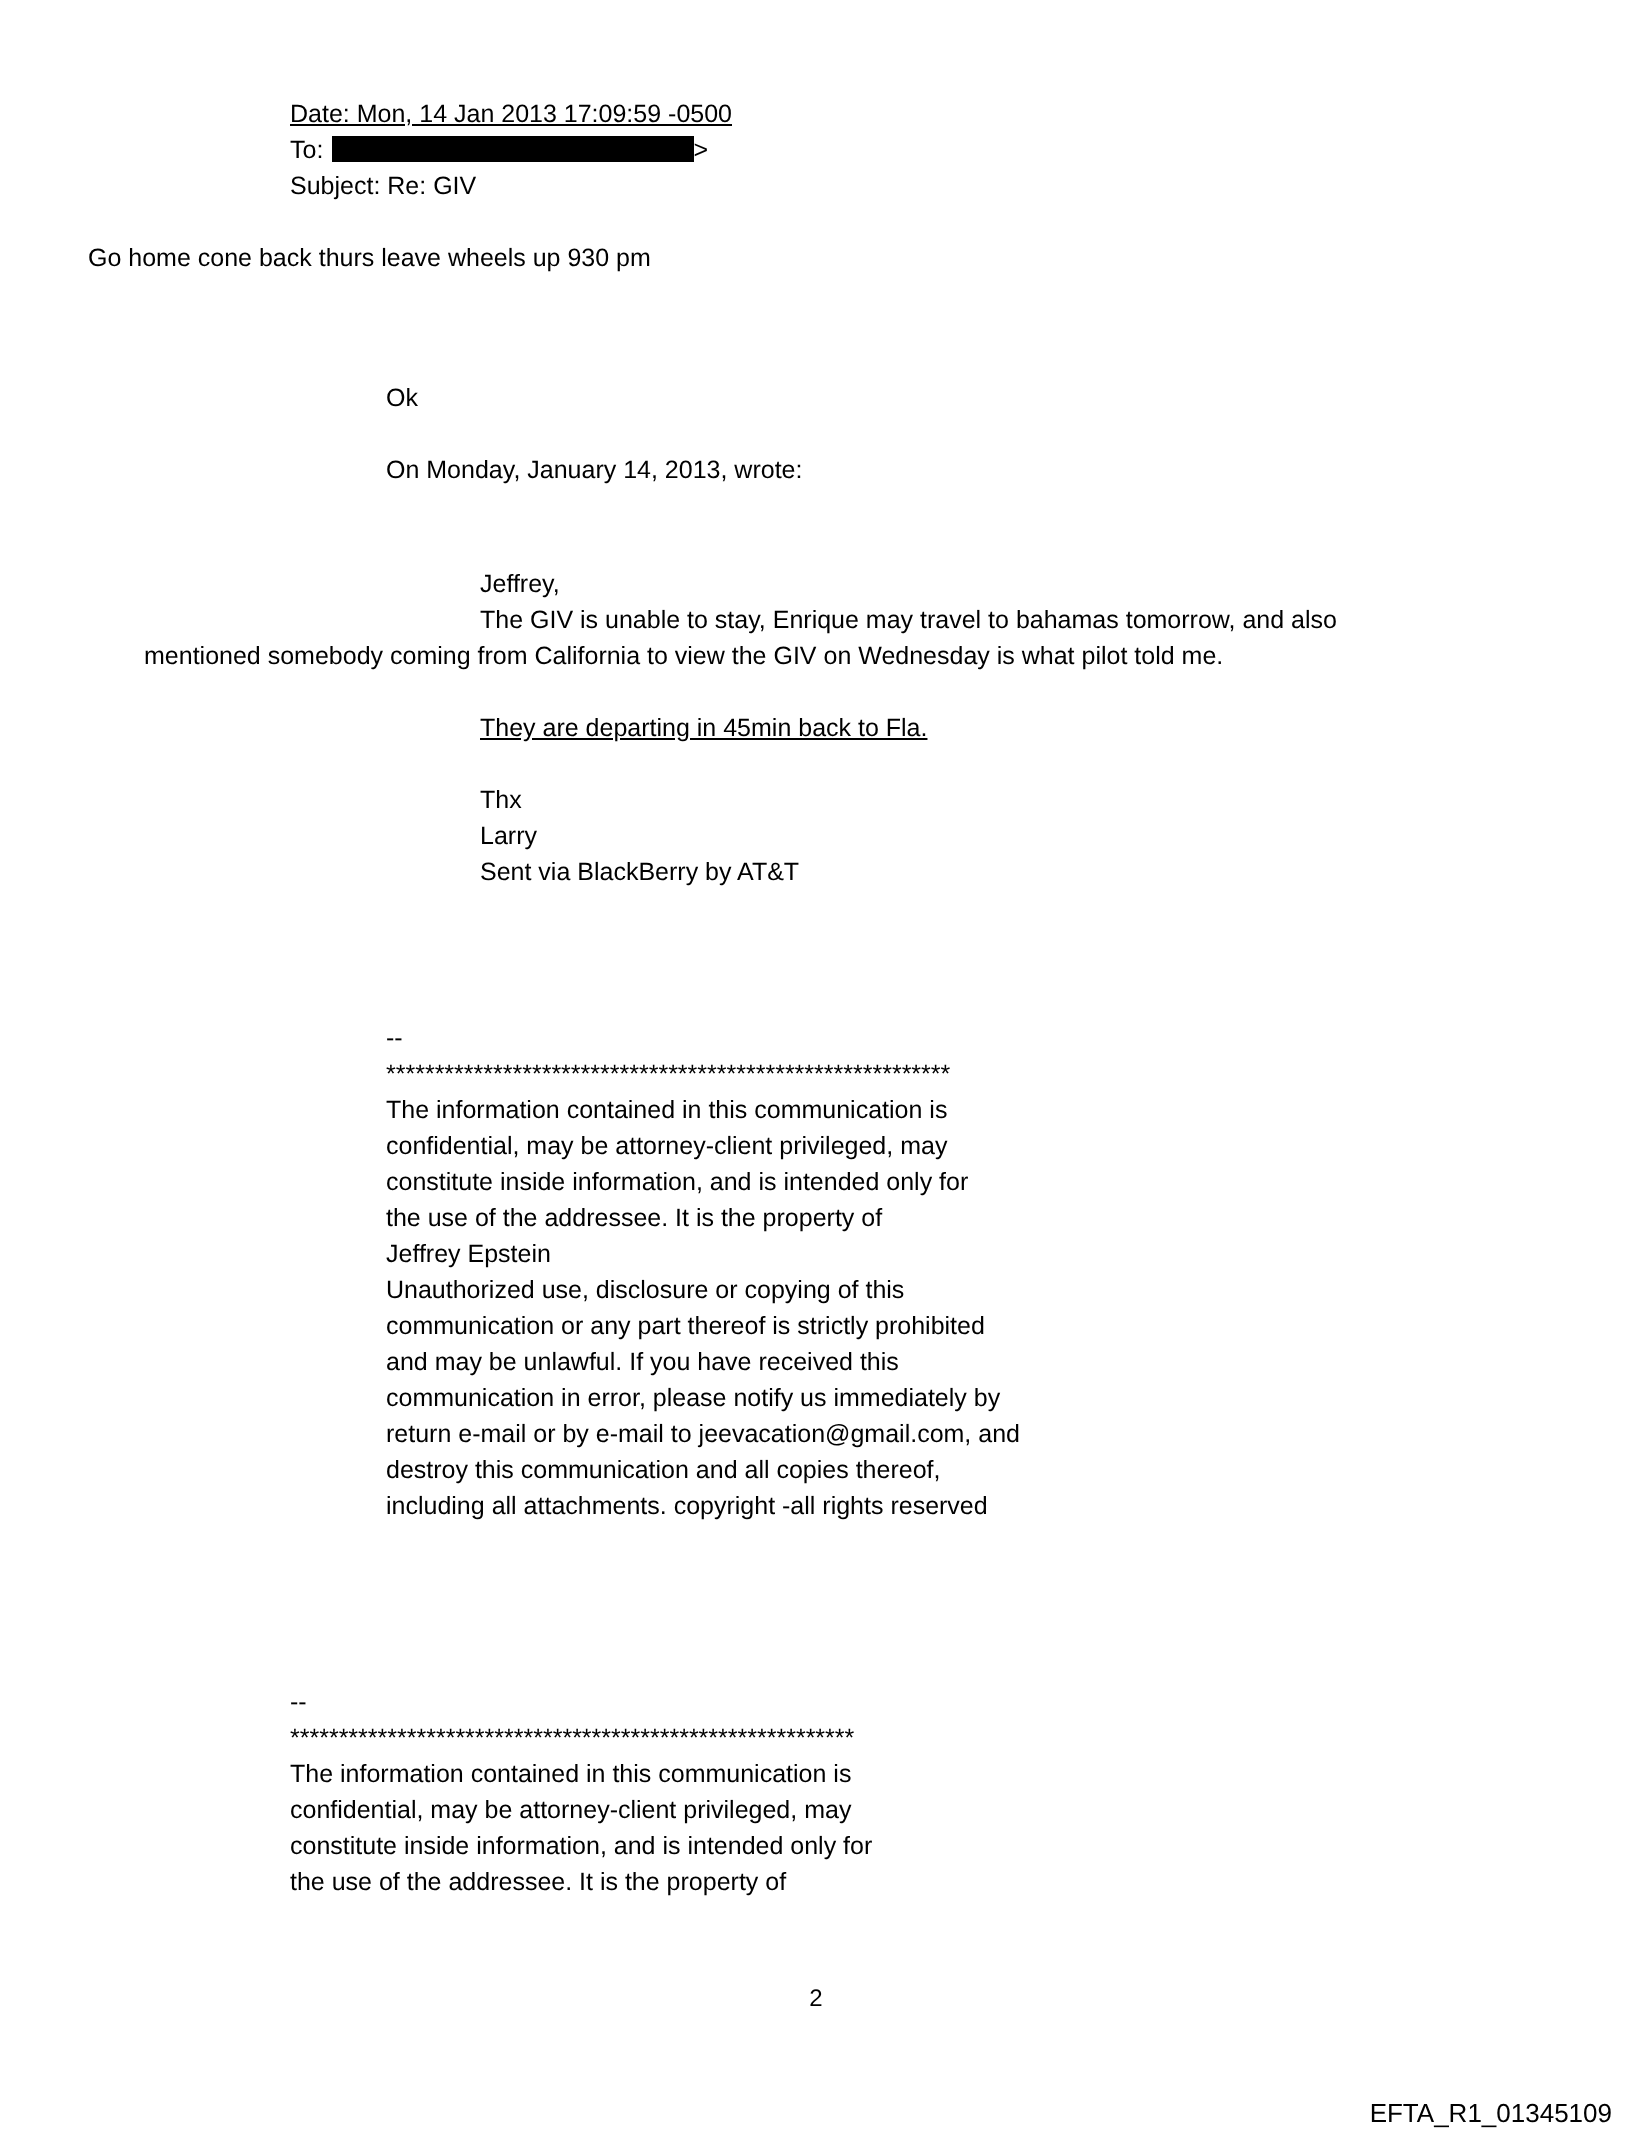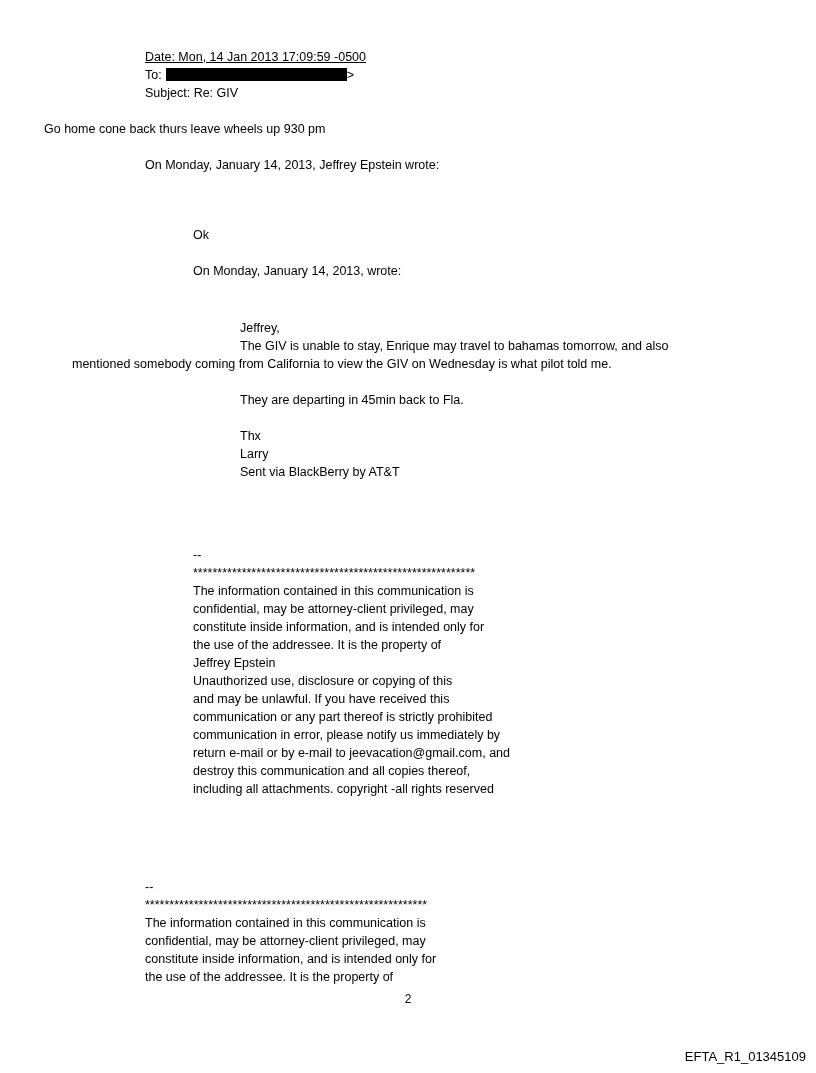"On Monday, January 14, 2013, Jeffrey" div.line { html: <div>On Monday, January 14, 2013, Jeffrey Epstein wrote:</div> -> none }
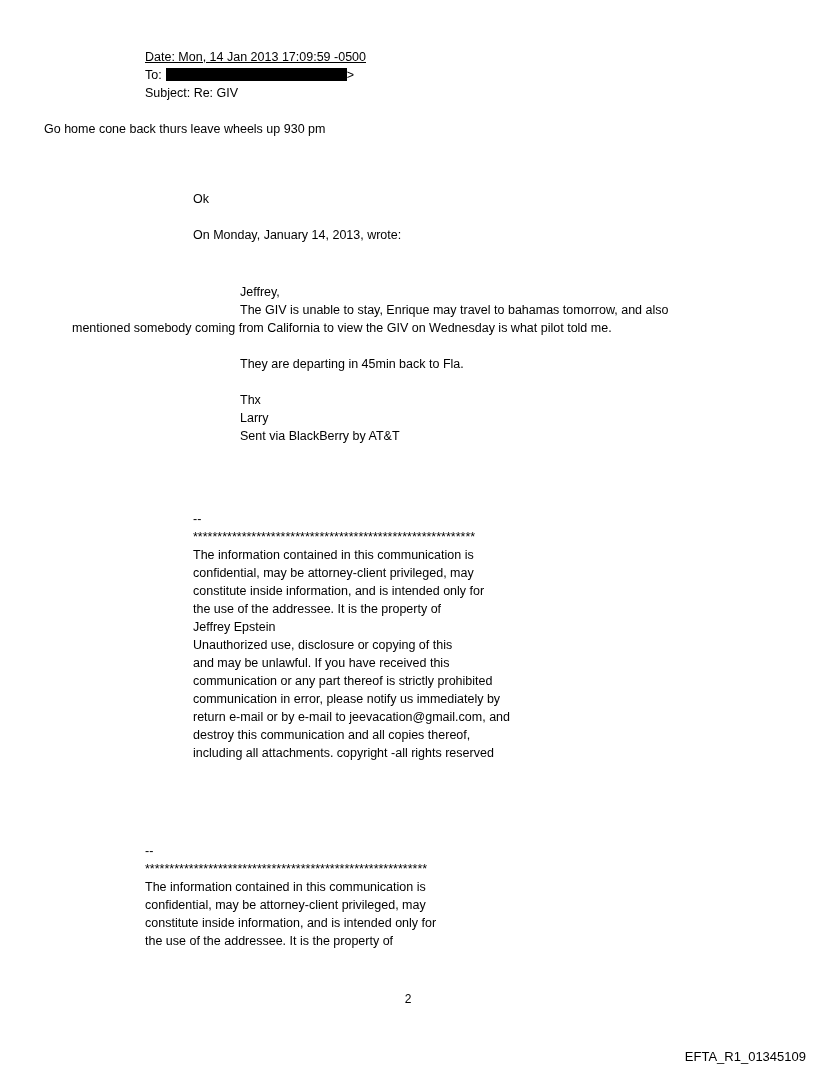"They are departing in 45min" div.line { text-decoration: none -> underline }
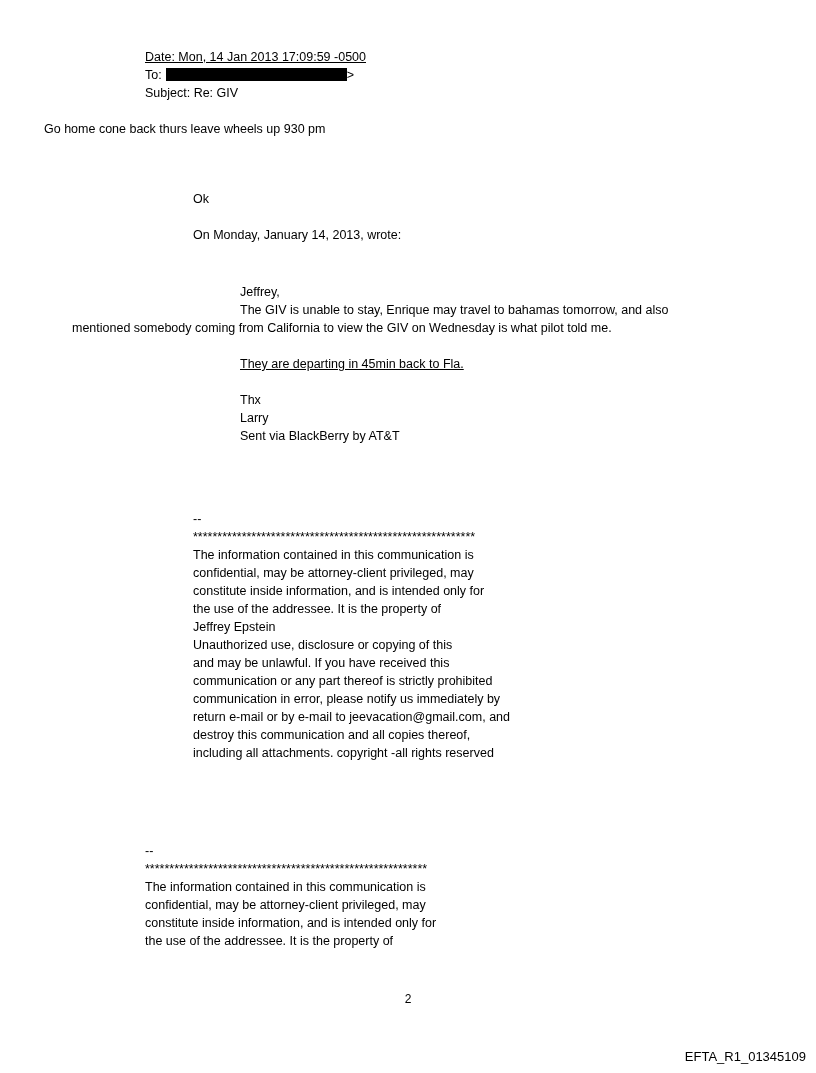"and may be unlawful. If" div.line { order: before "communication or any part thereof" -> after "communication or any part thereof" }
